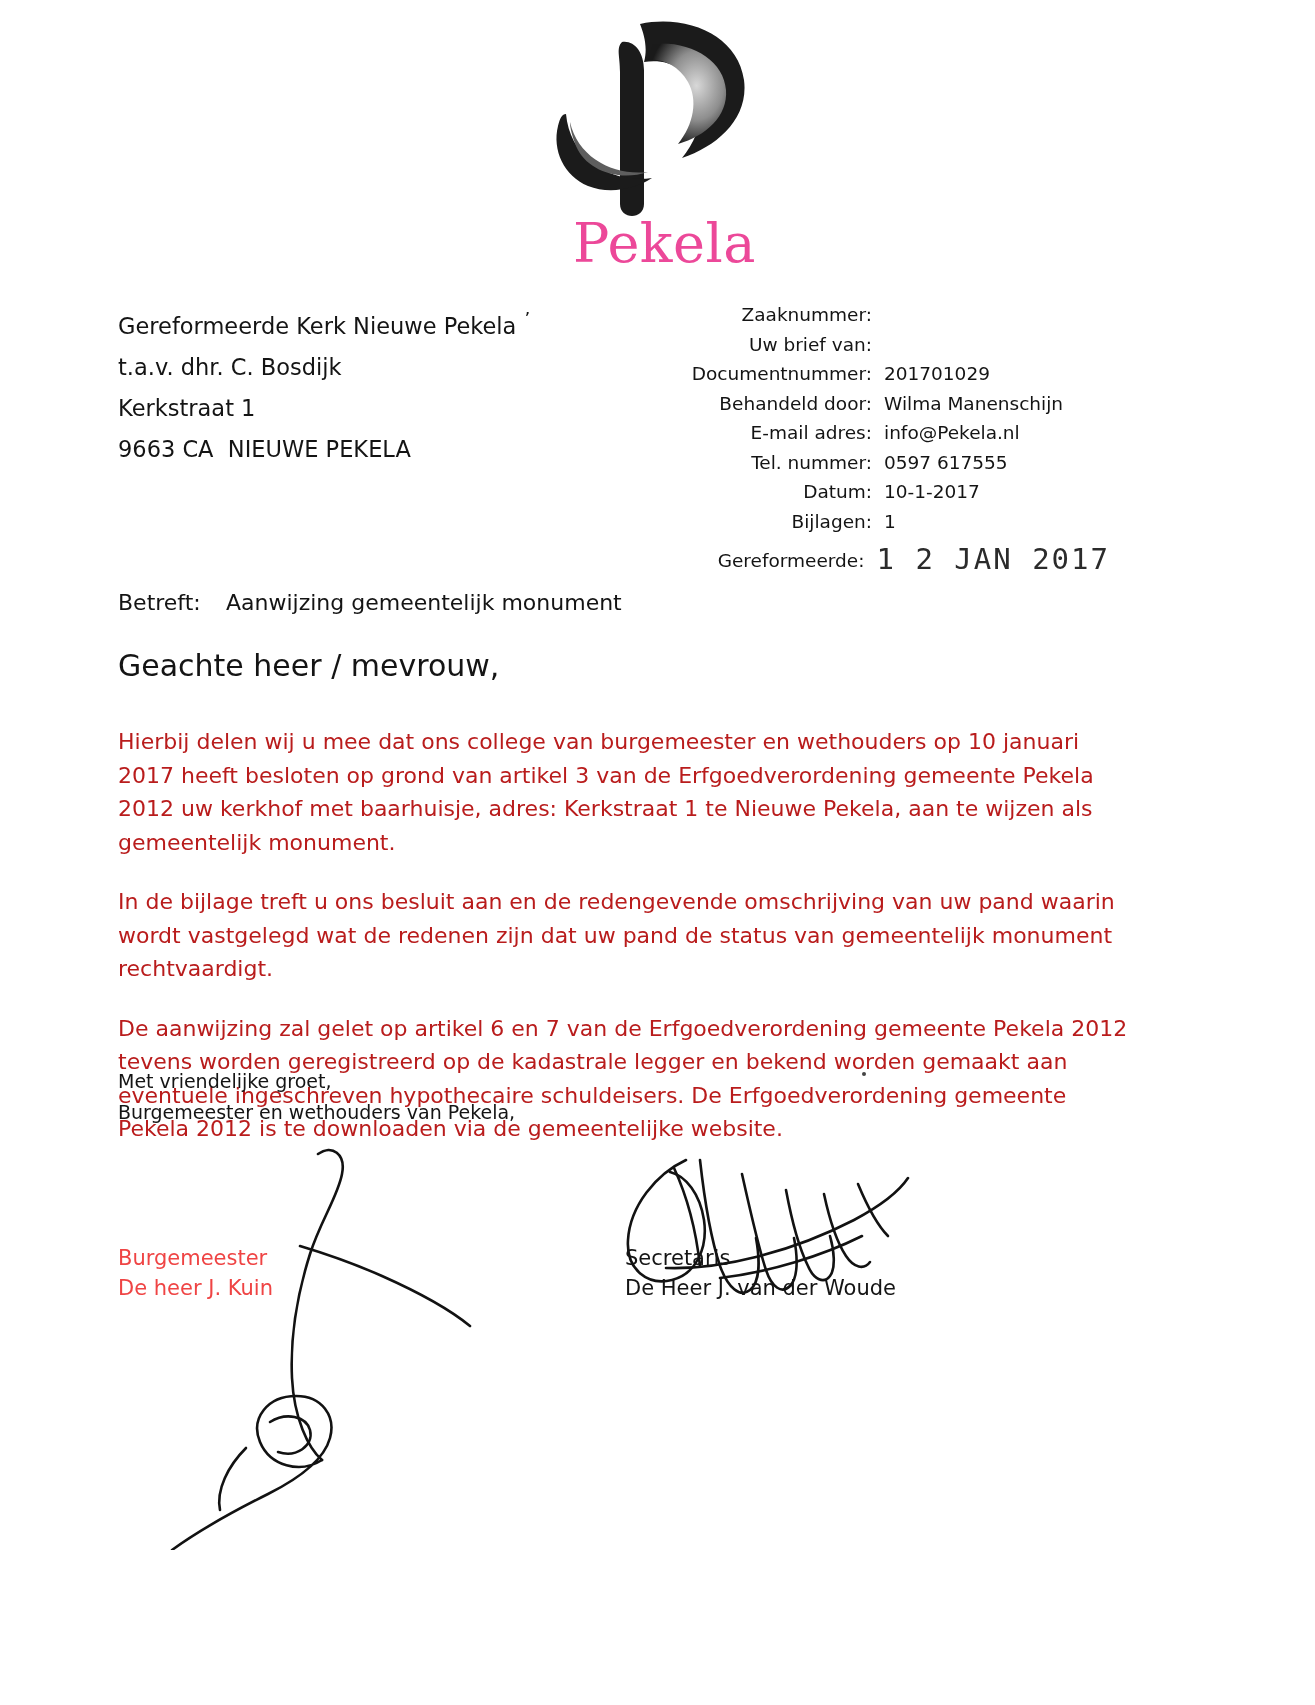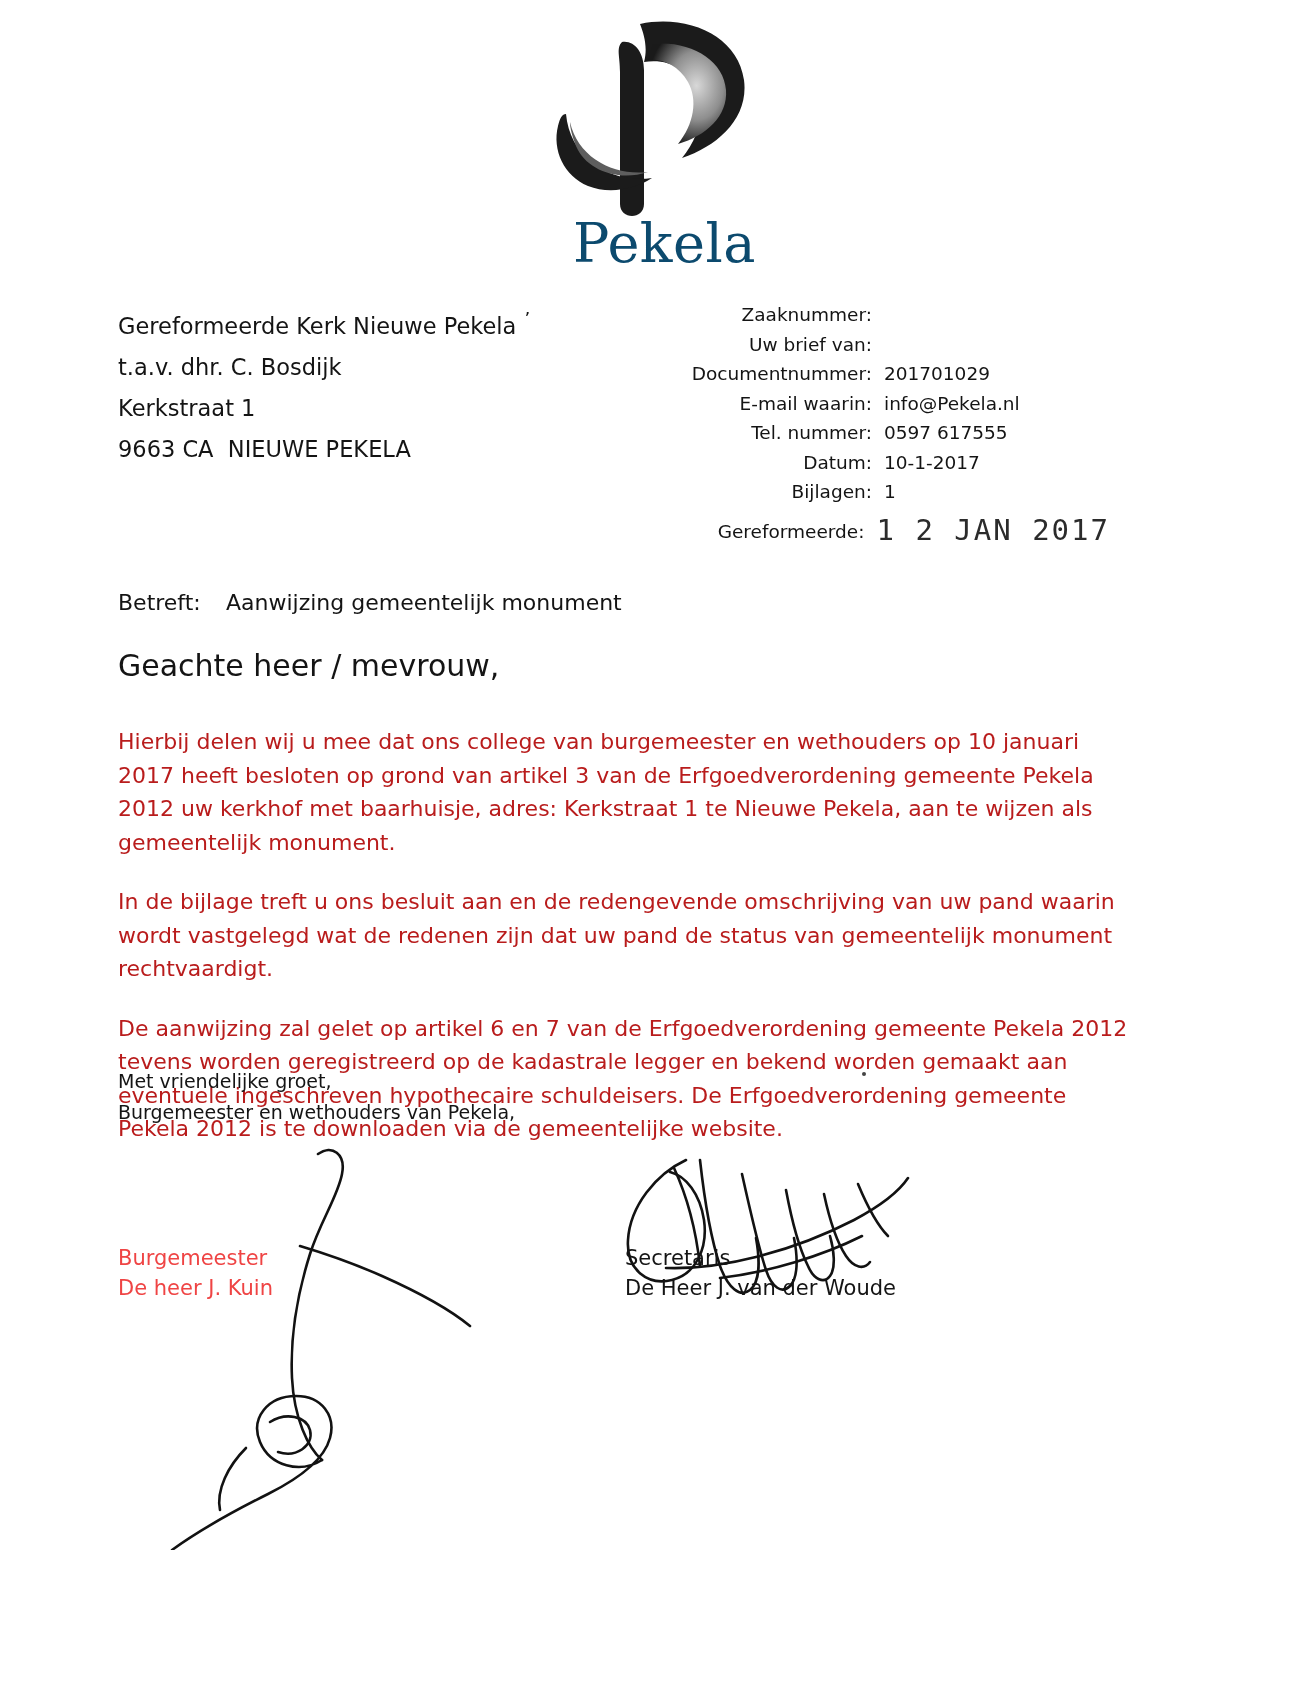"Pekela" .logo-word { color: #0c4a6e -> #ec4899 }
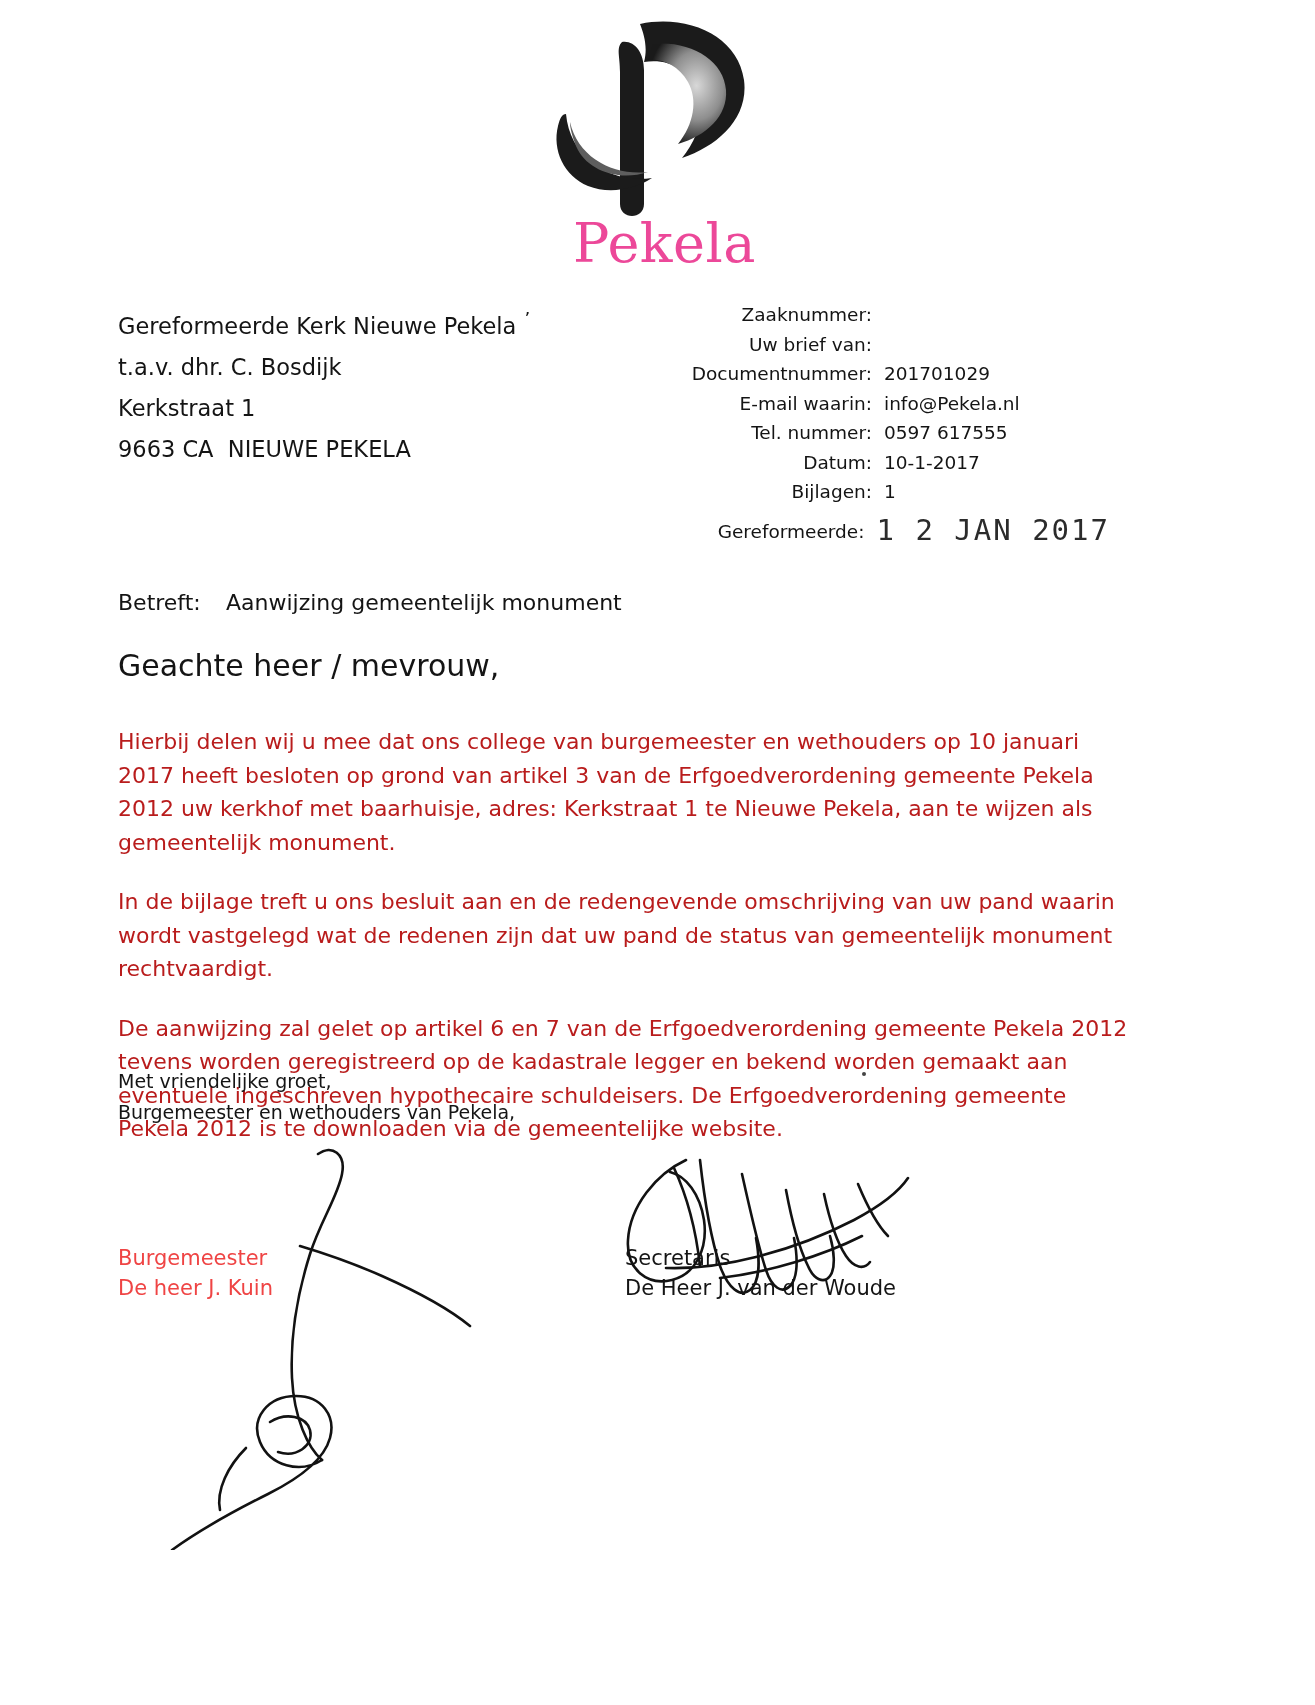"Behandeld door:" div.meta-row { html: none -> <div> <div>Behandeld door:</div> <div>Wilma Manenschijn</div> </div> }
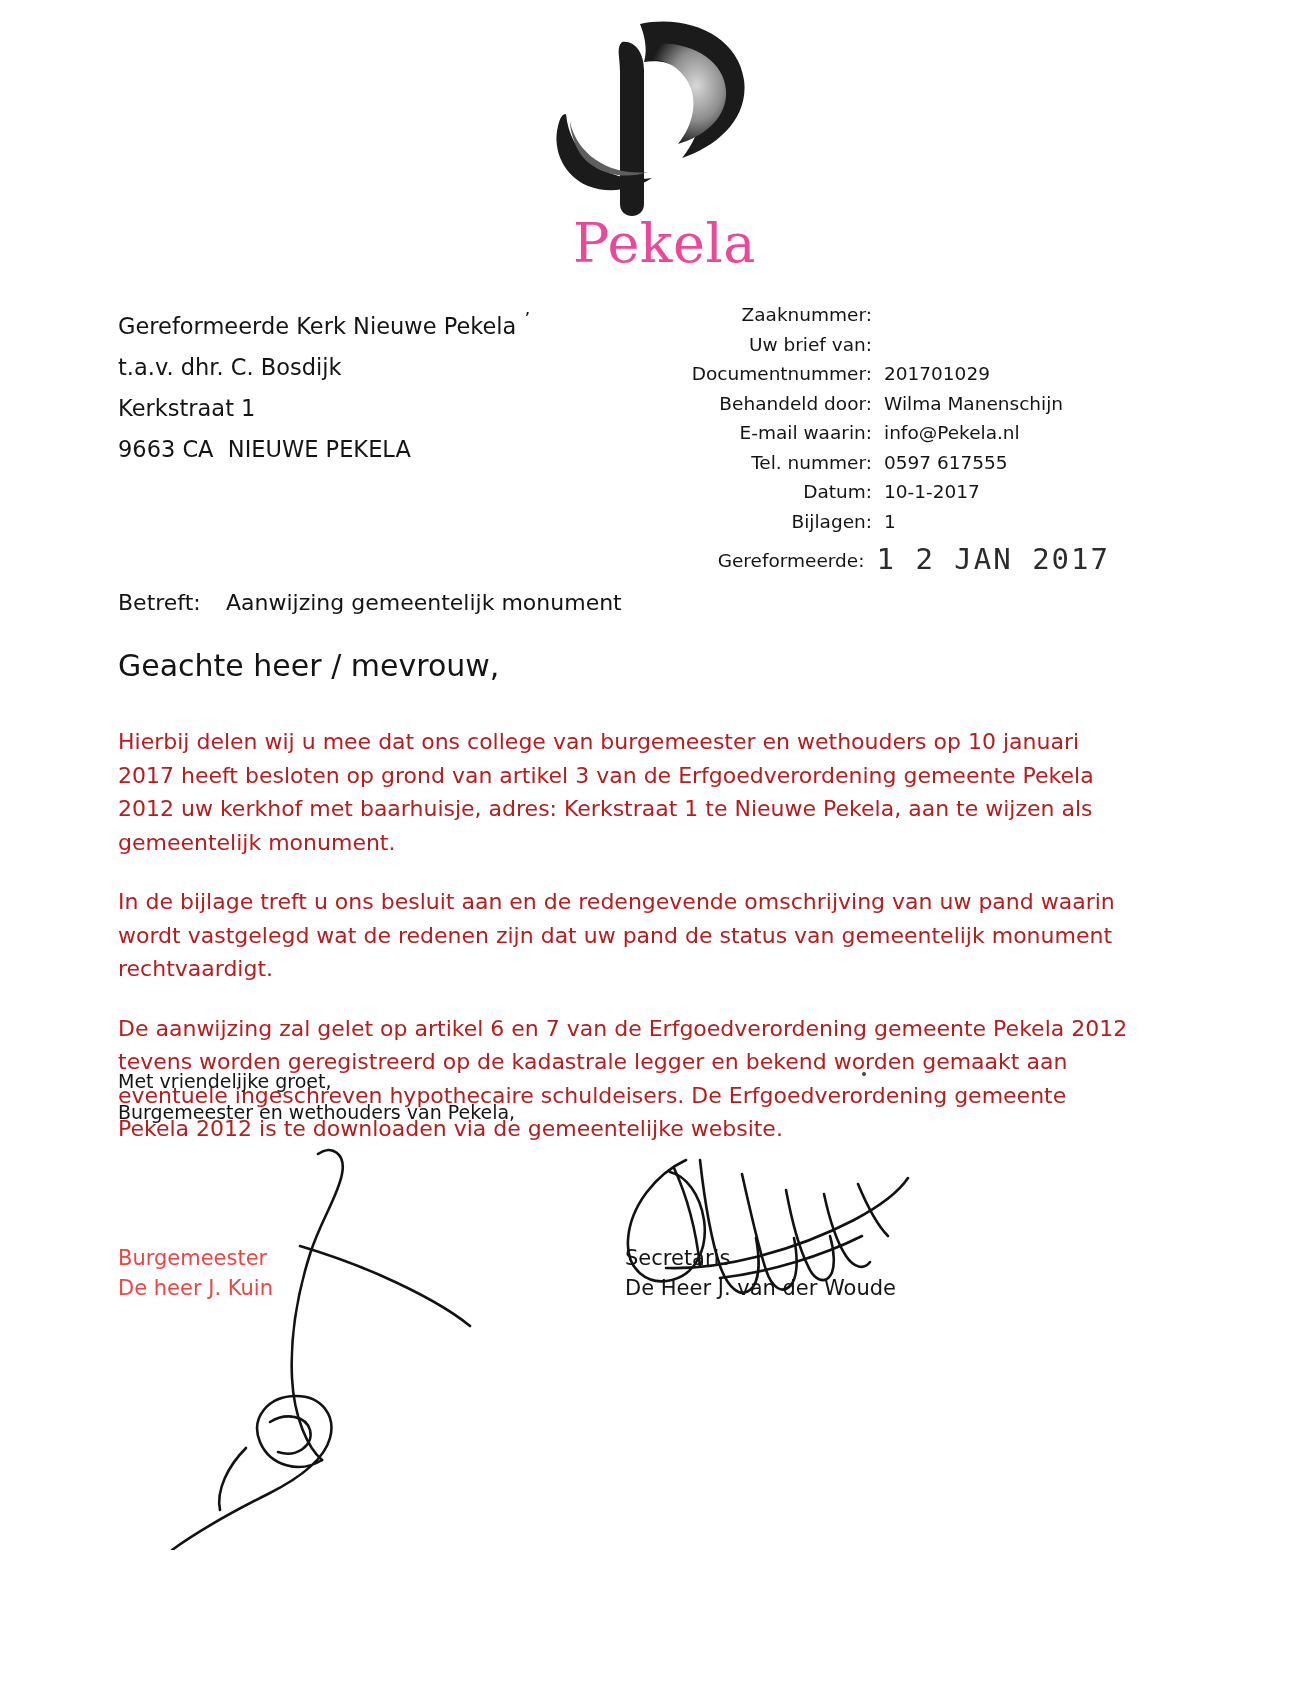"E-mail waarin:" div.meta-label { text: waarin -> adres }
